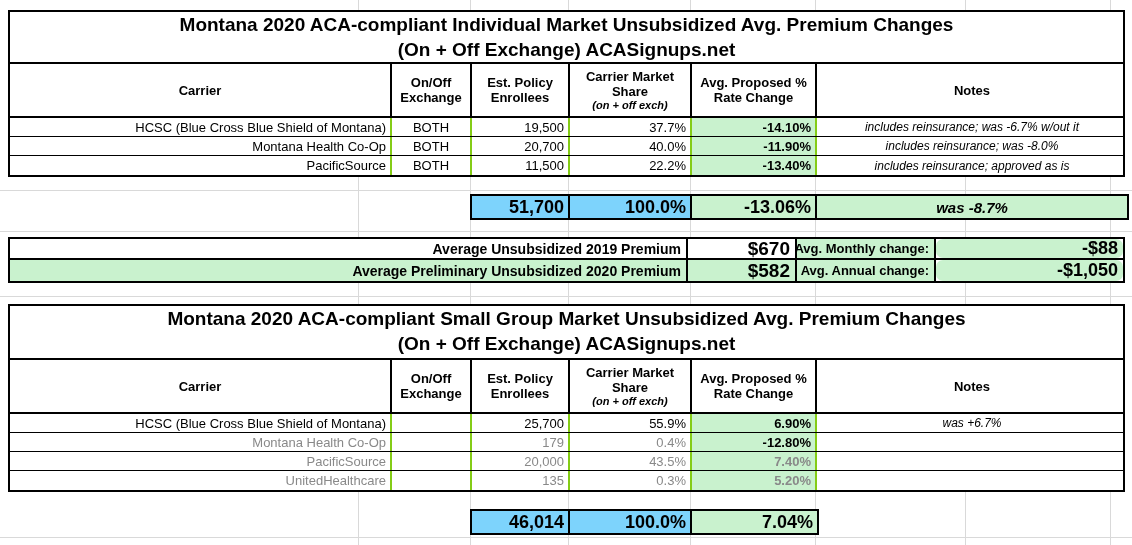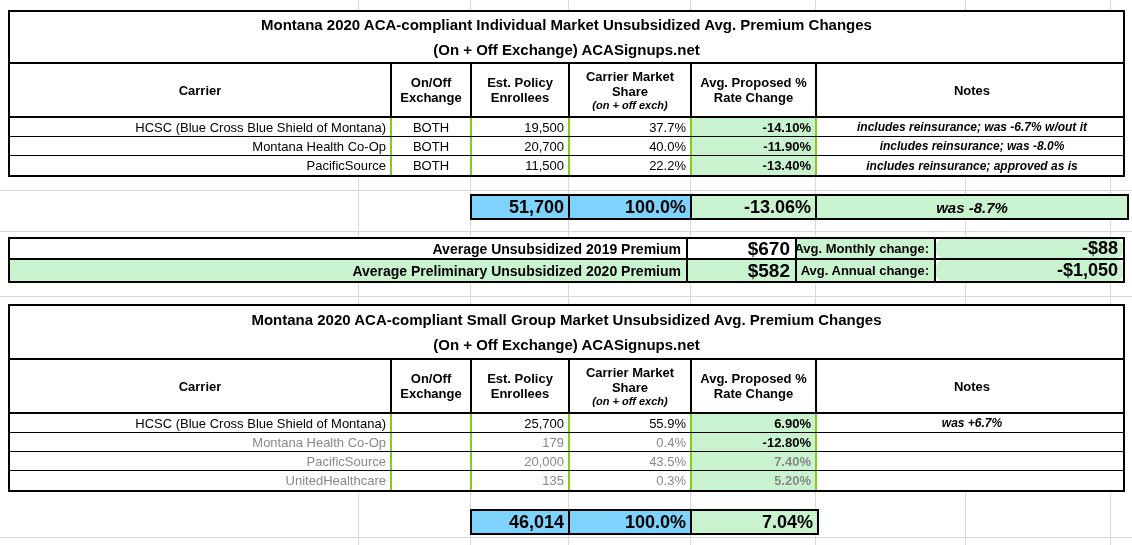"Montana 2020 ACA-compliant Individual" .title-block { font-size: 15px -> 19px; justify-content: center -> none }
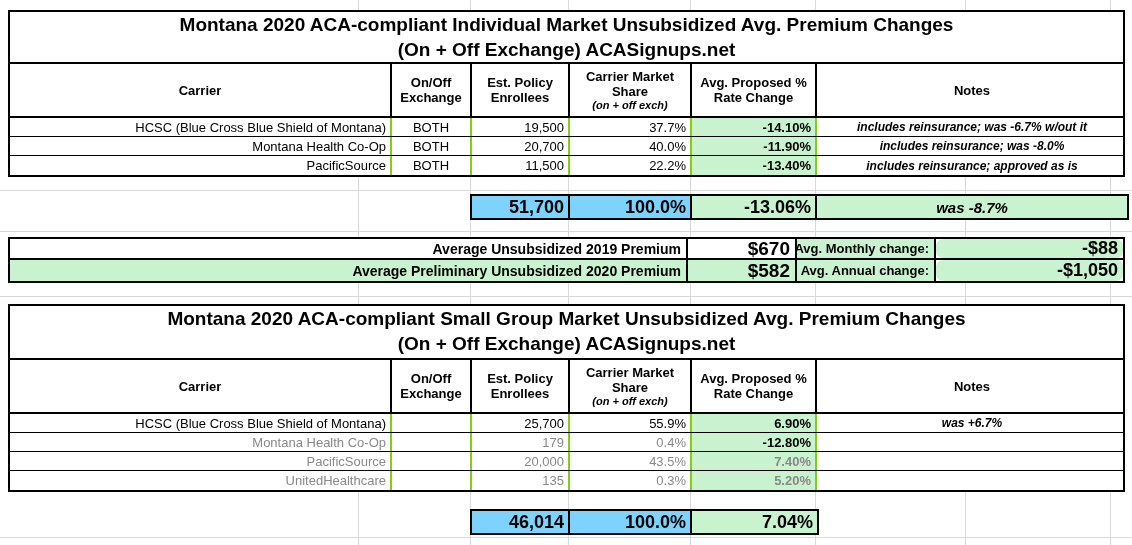"includes reinsurance; was -6.7% w/out" .d-cell:last-child { font-weight: bold -> none }
